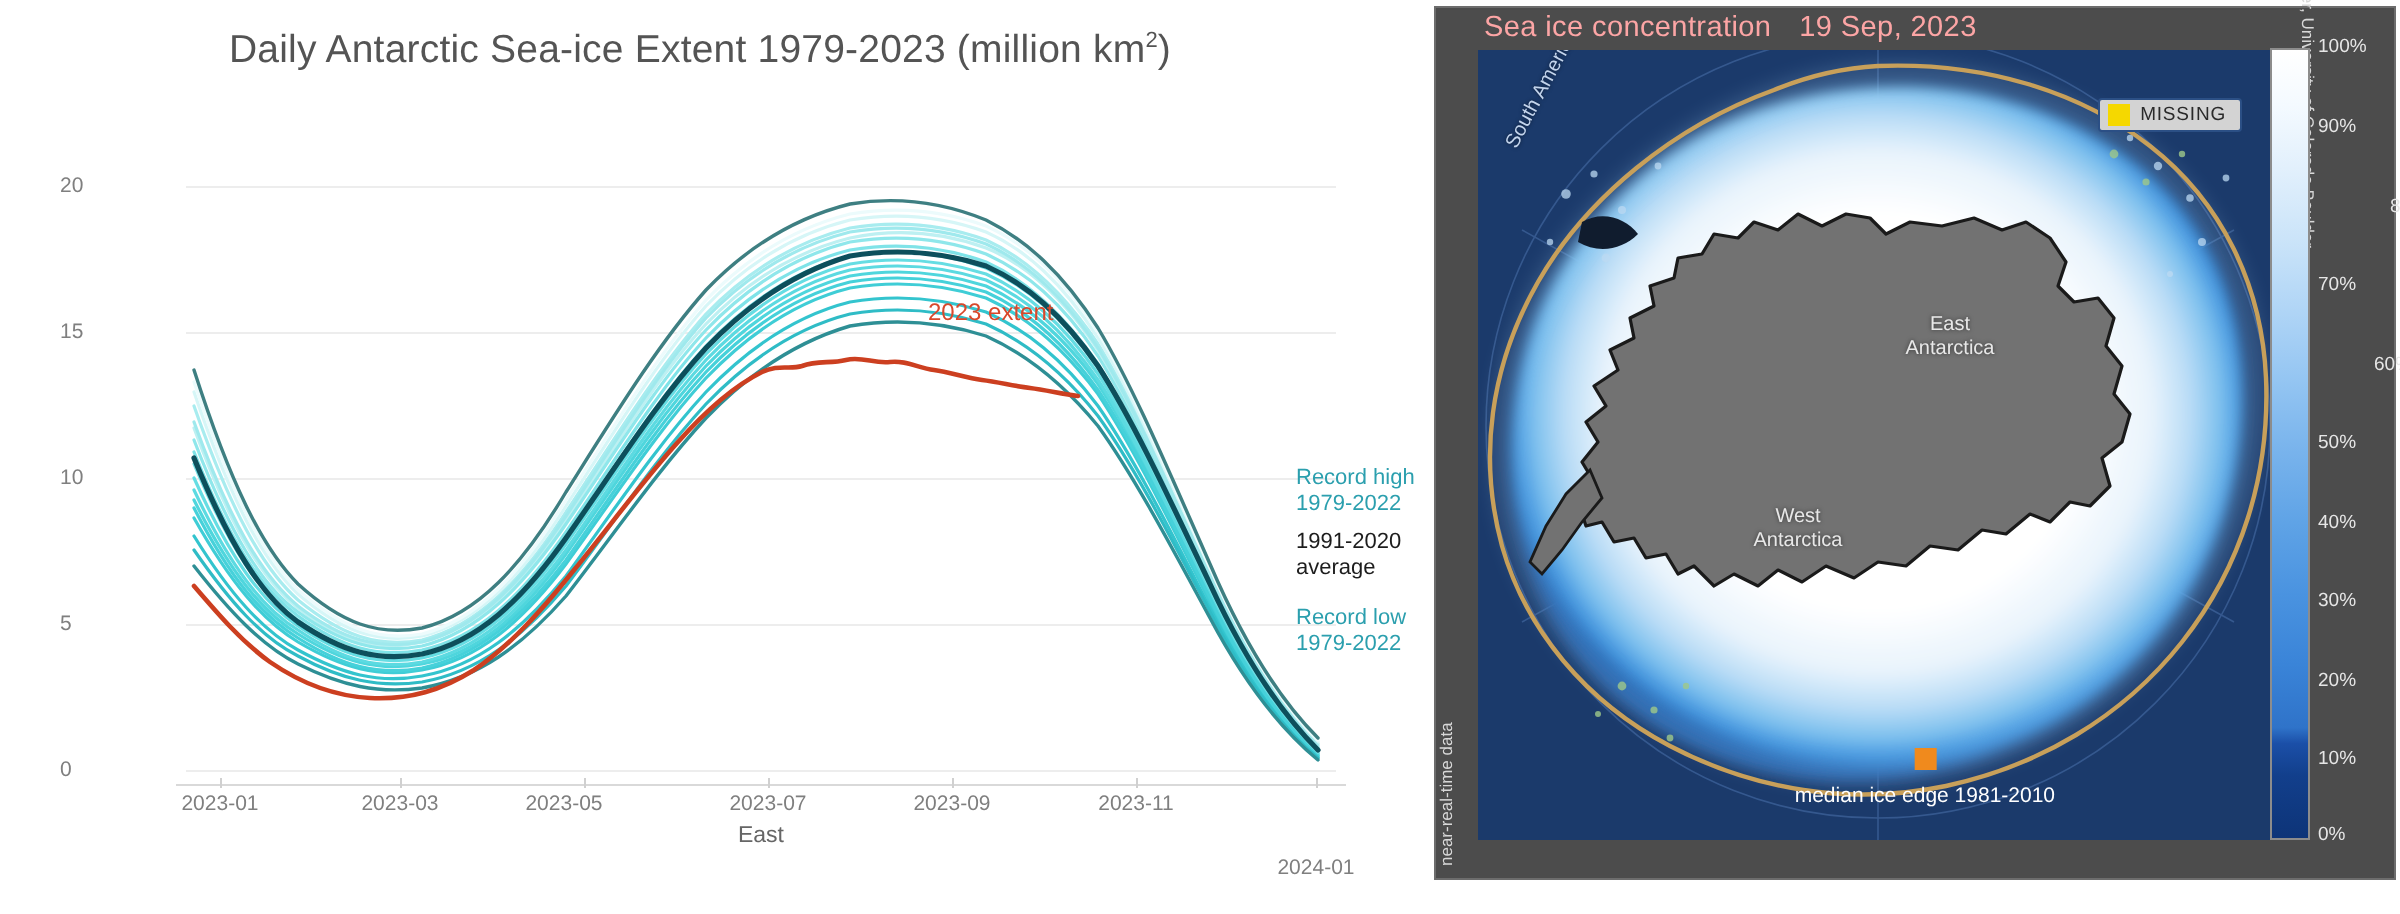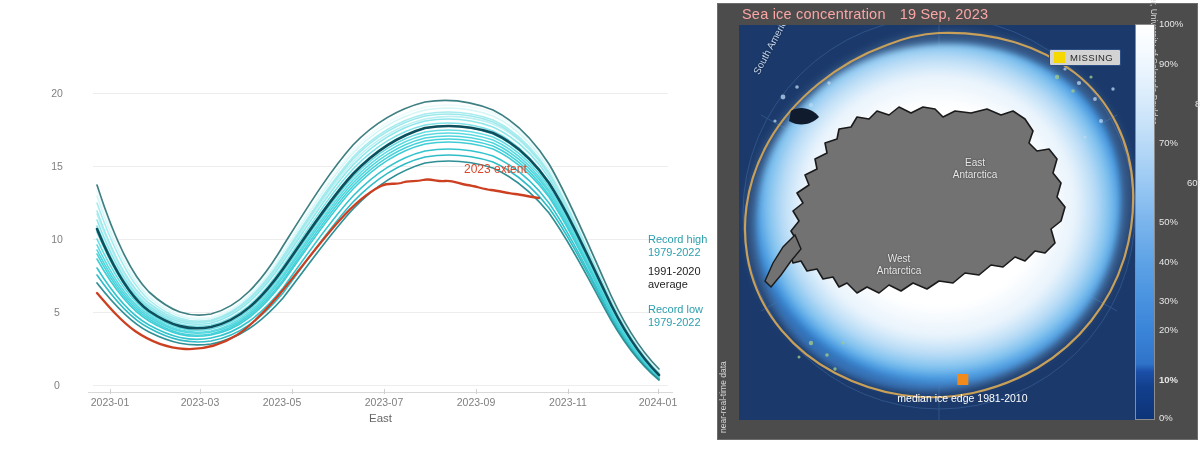"Daily Antarctic Sea-ice Extent 1979-2023" div.chart-title { html: none -> <div> Daily Antarctic Sea-ice Extent 1979-2023 (million km<sup>2</sup>) </div> }
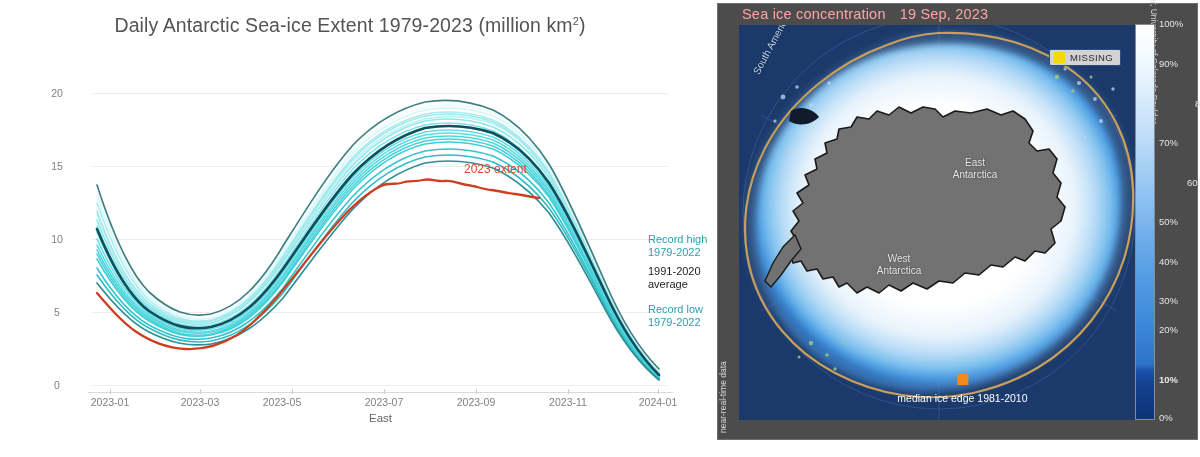"20" .ytick { right: 7px -> 17px; text-align: center -> left }
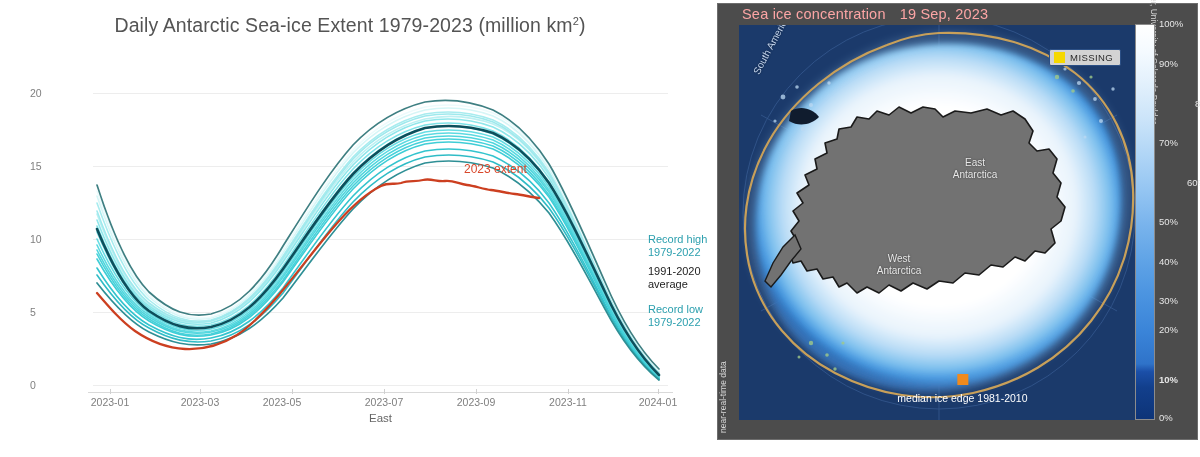"2023 extent" div.annot-2023 { top: 162px -> 149px }
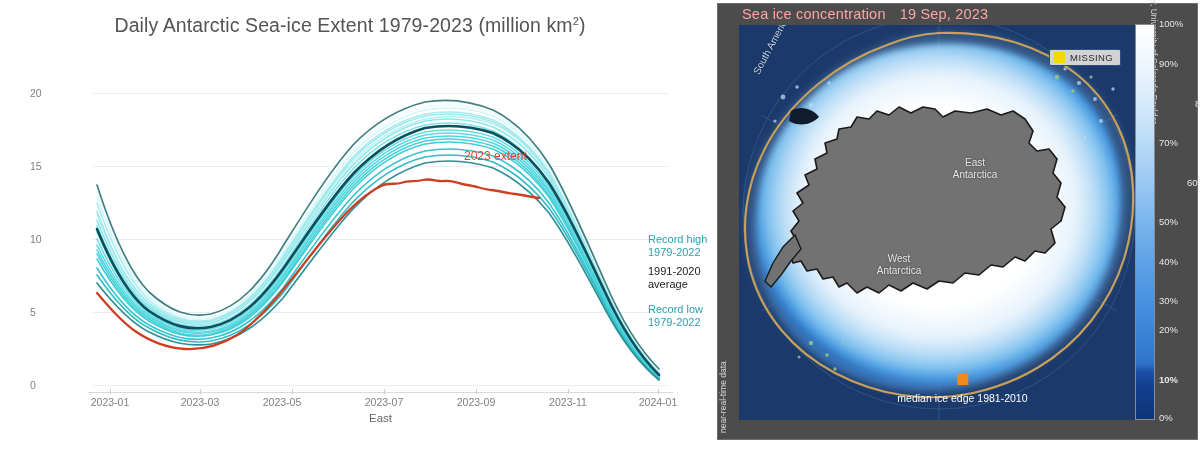"20%" div.cbar-tick { top: 306px -> 317px }
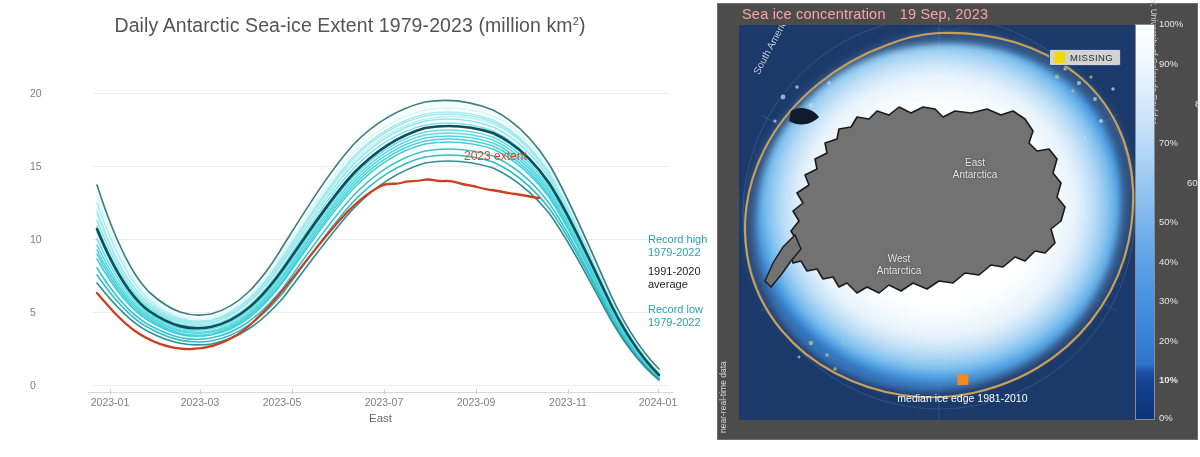"10%" div.cbar-tick { font-weight: bold -> none }
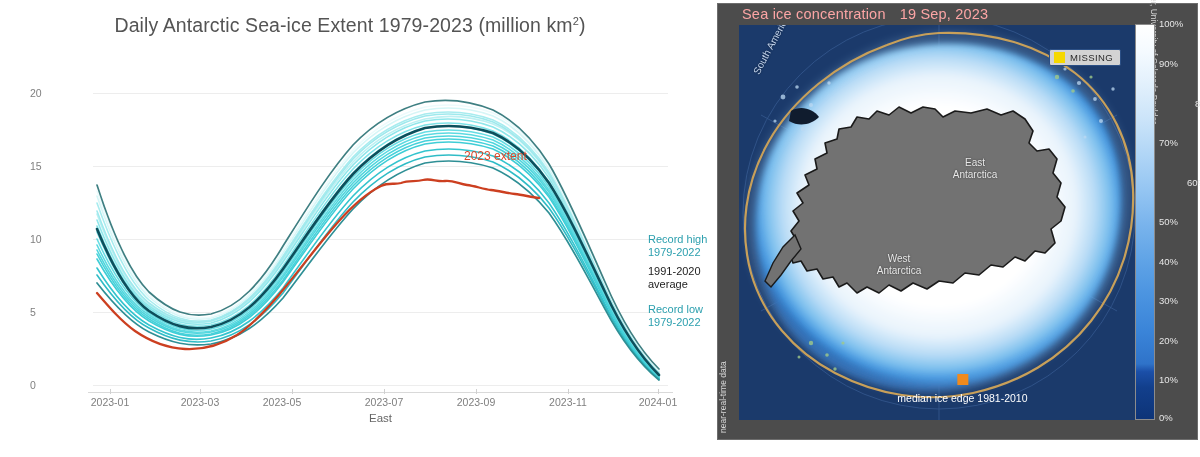"2024-01" div.xtick { margin-top: none -> 32px }
